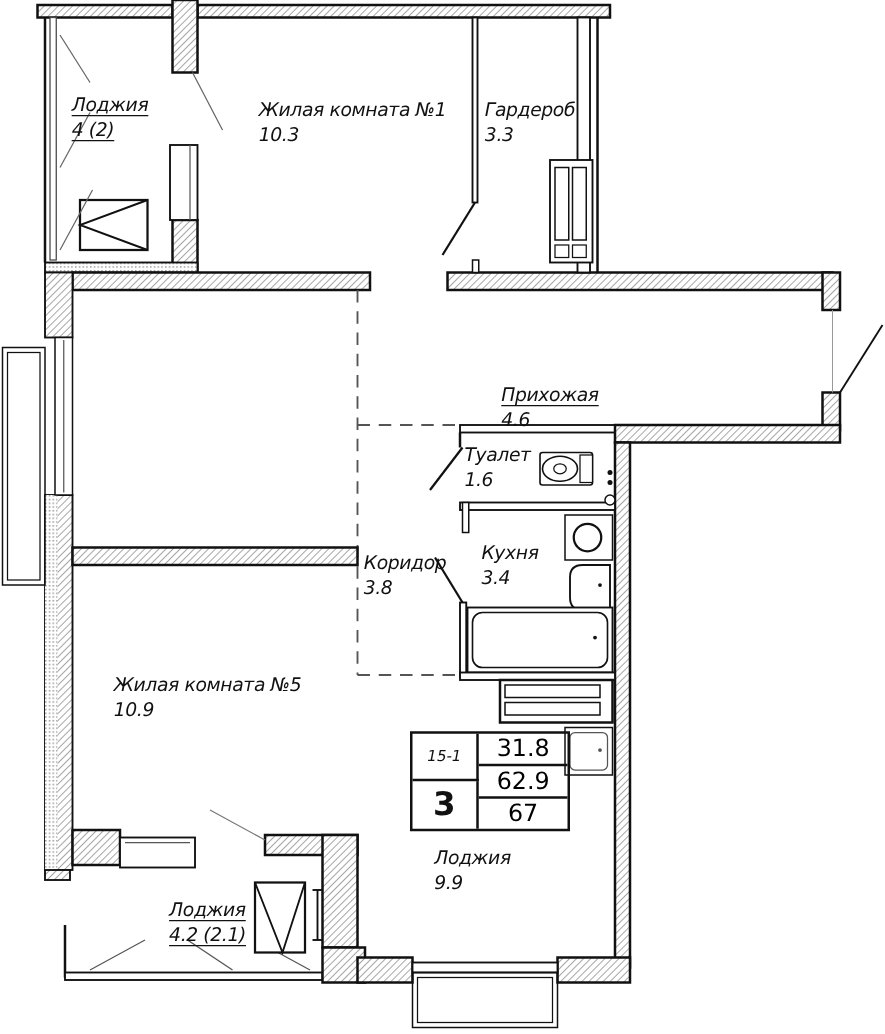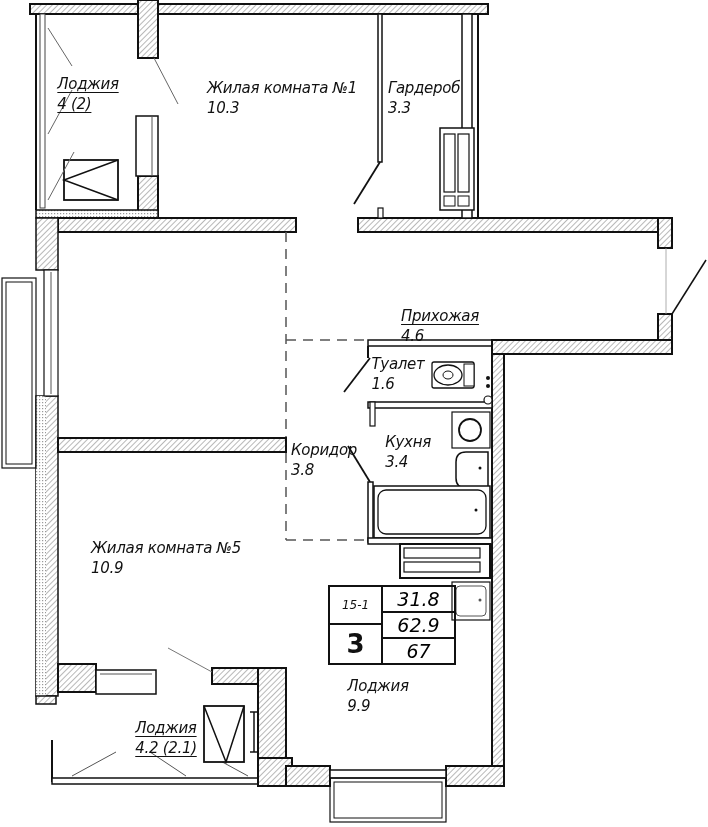"31.8" .info-table .vals div { font-style: italic -> none }
